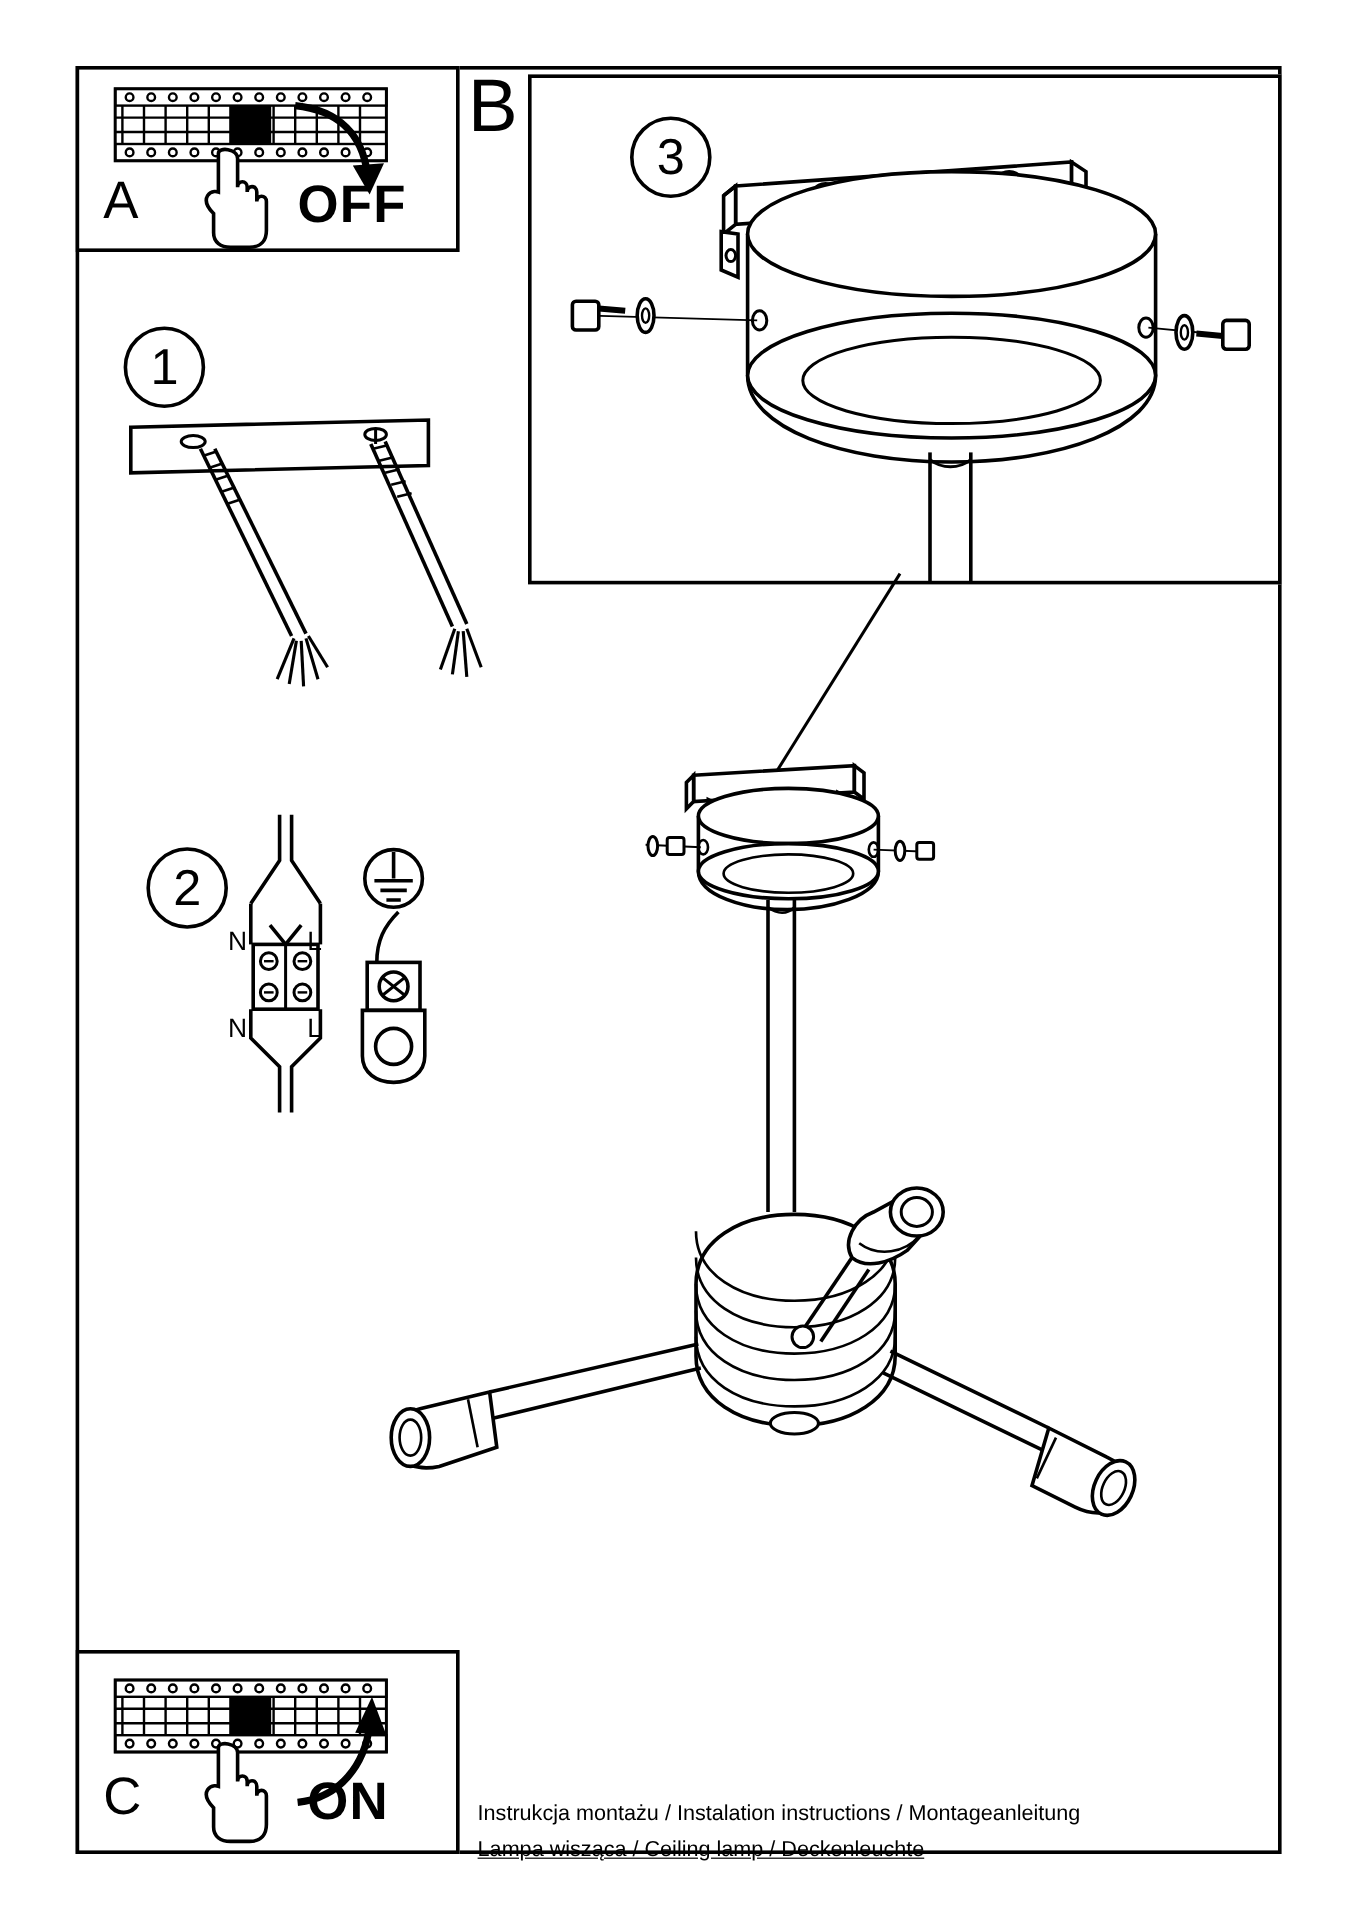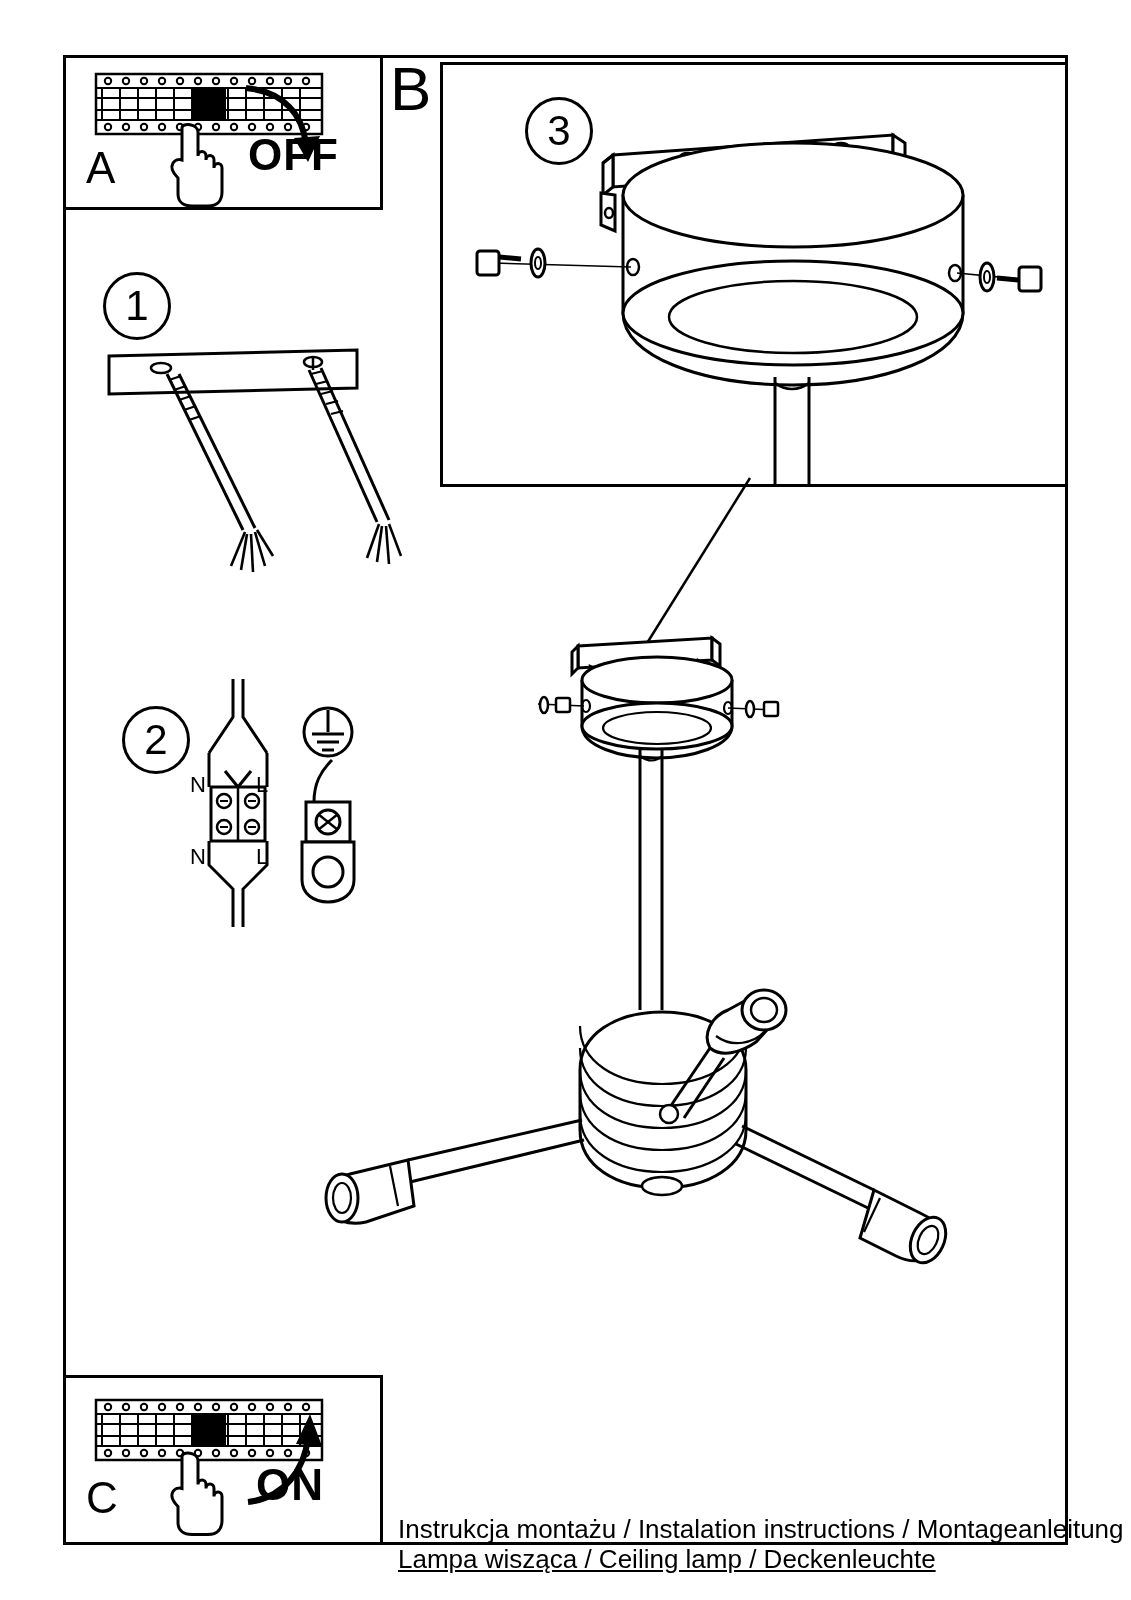"OFF" div.offon { top: 72px -> 88px }
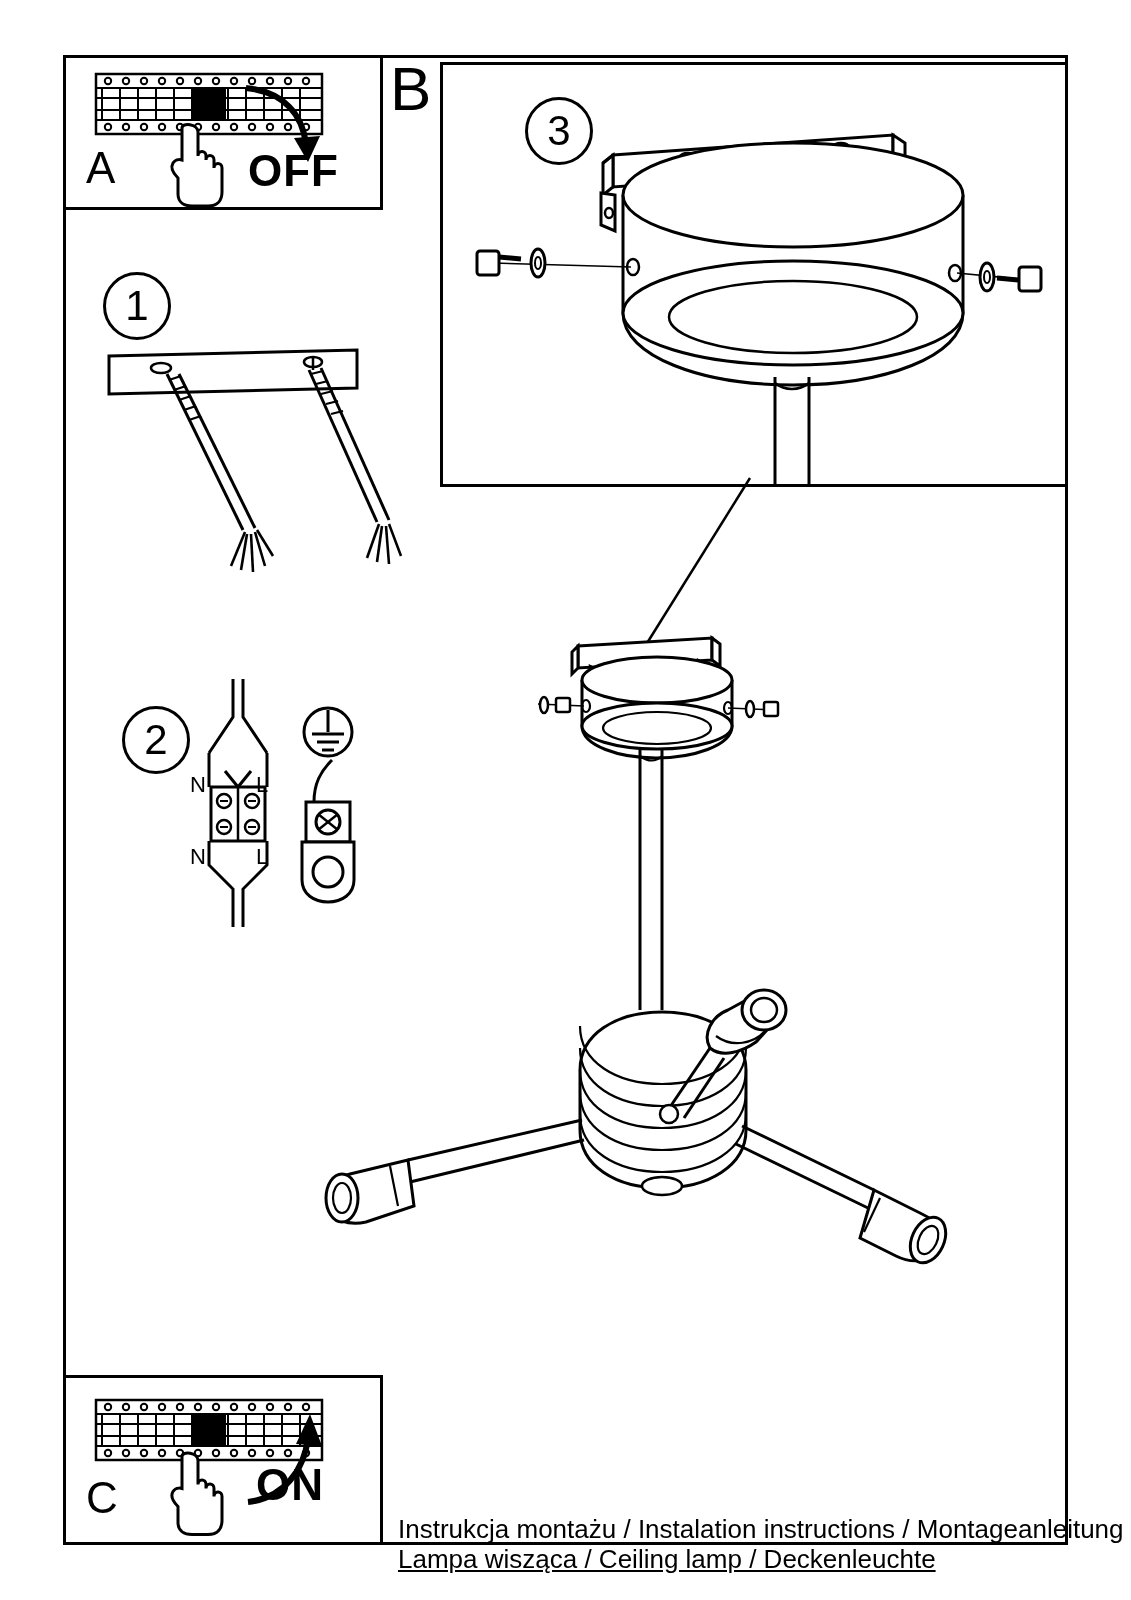"ON" div.offon { top: 82px -> 99px }
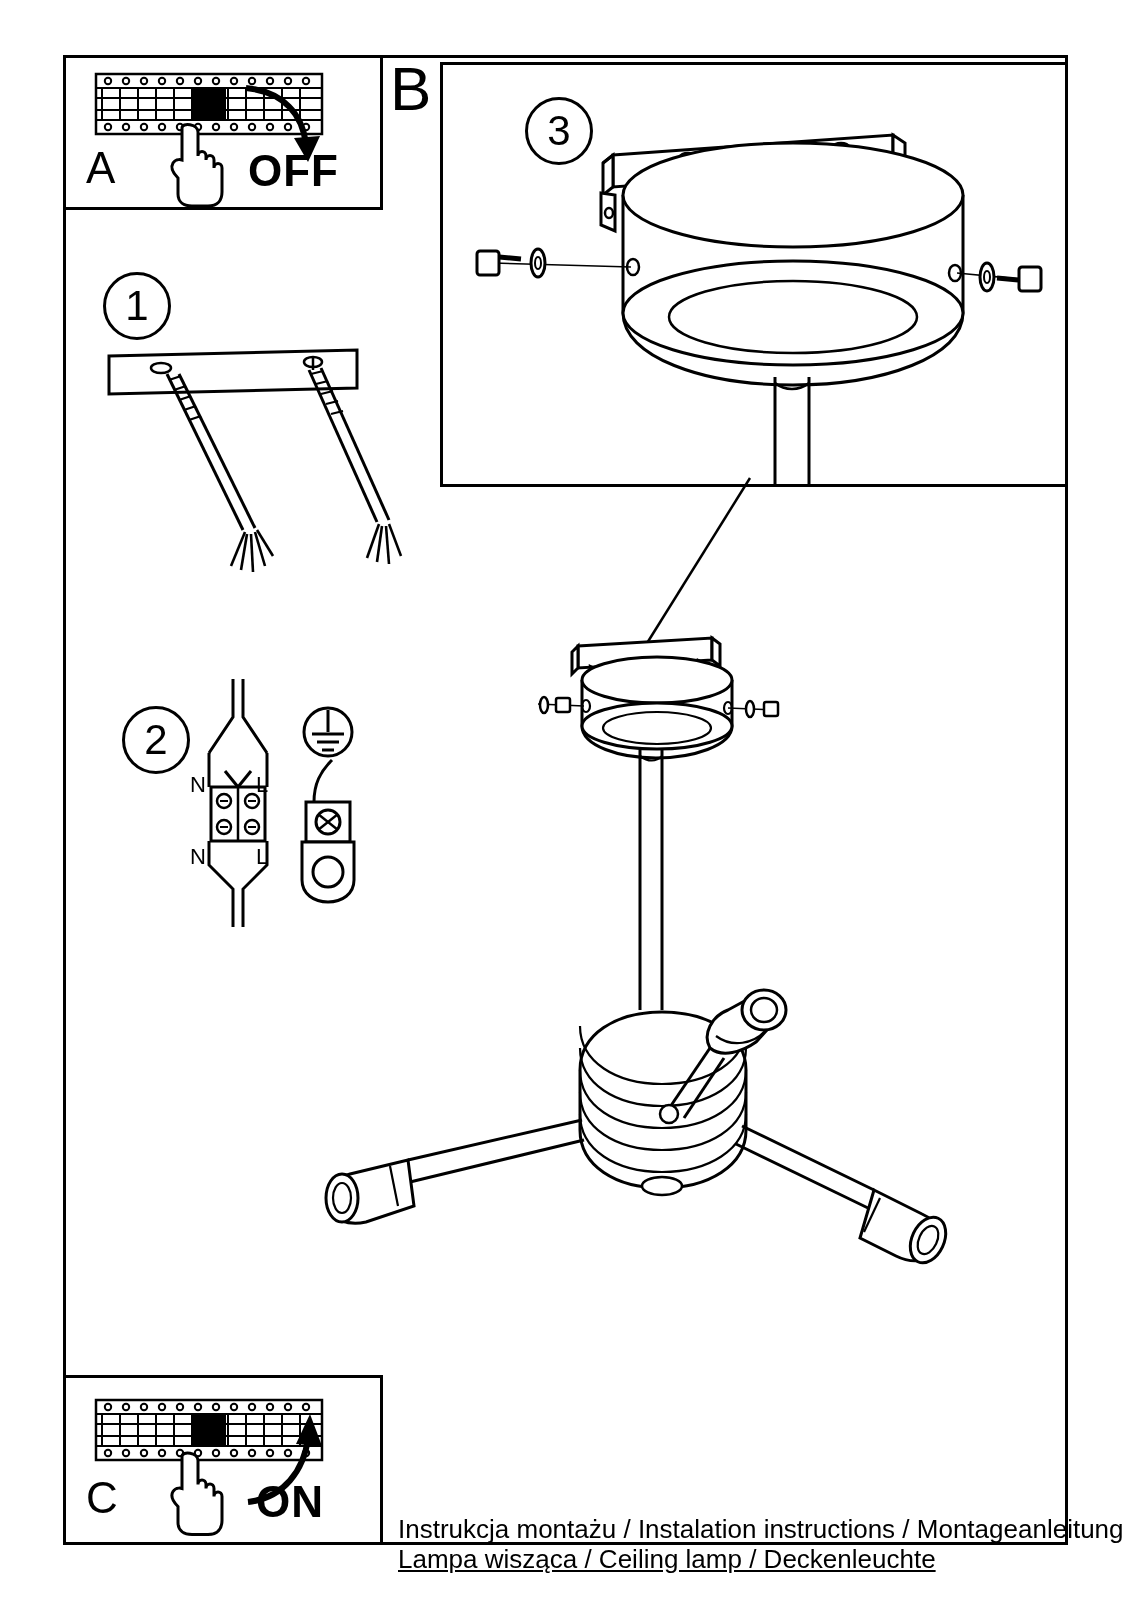"Instrukcja montażu / Instalation" .caption { font-size: 26px -> 18px; margin-top: 11px -> none }
